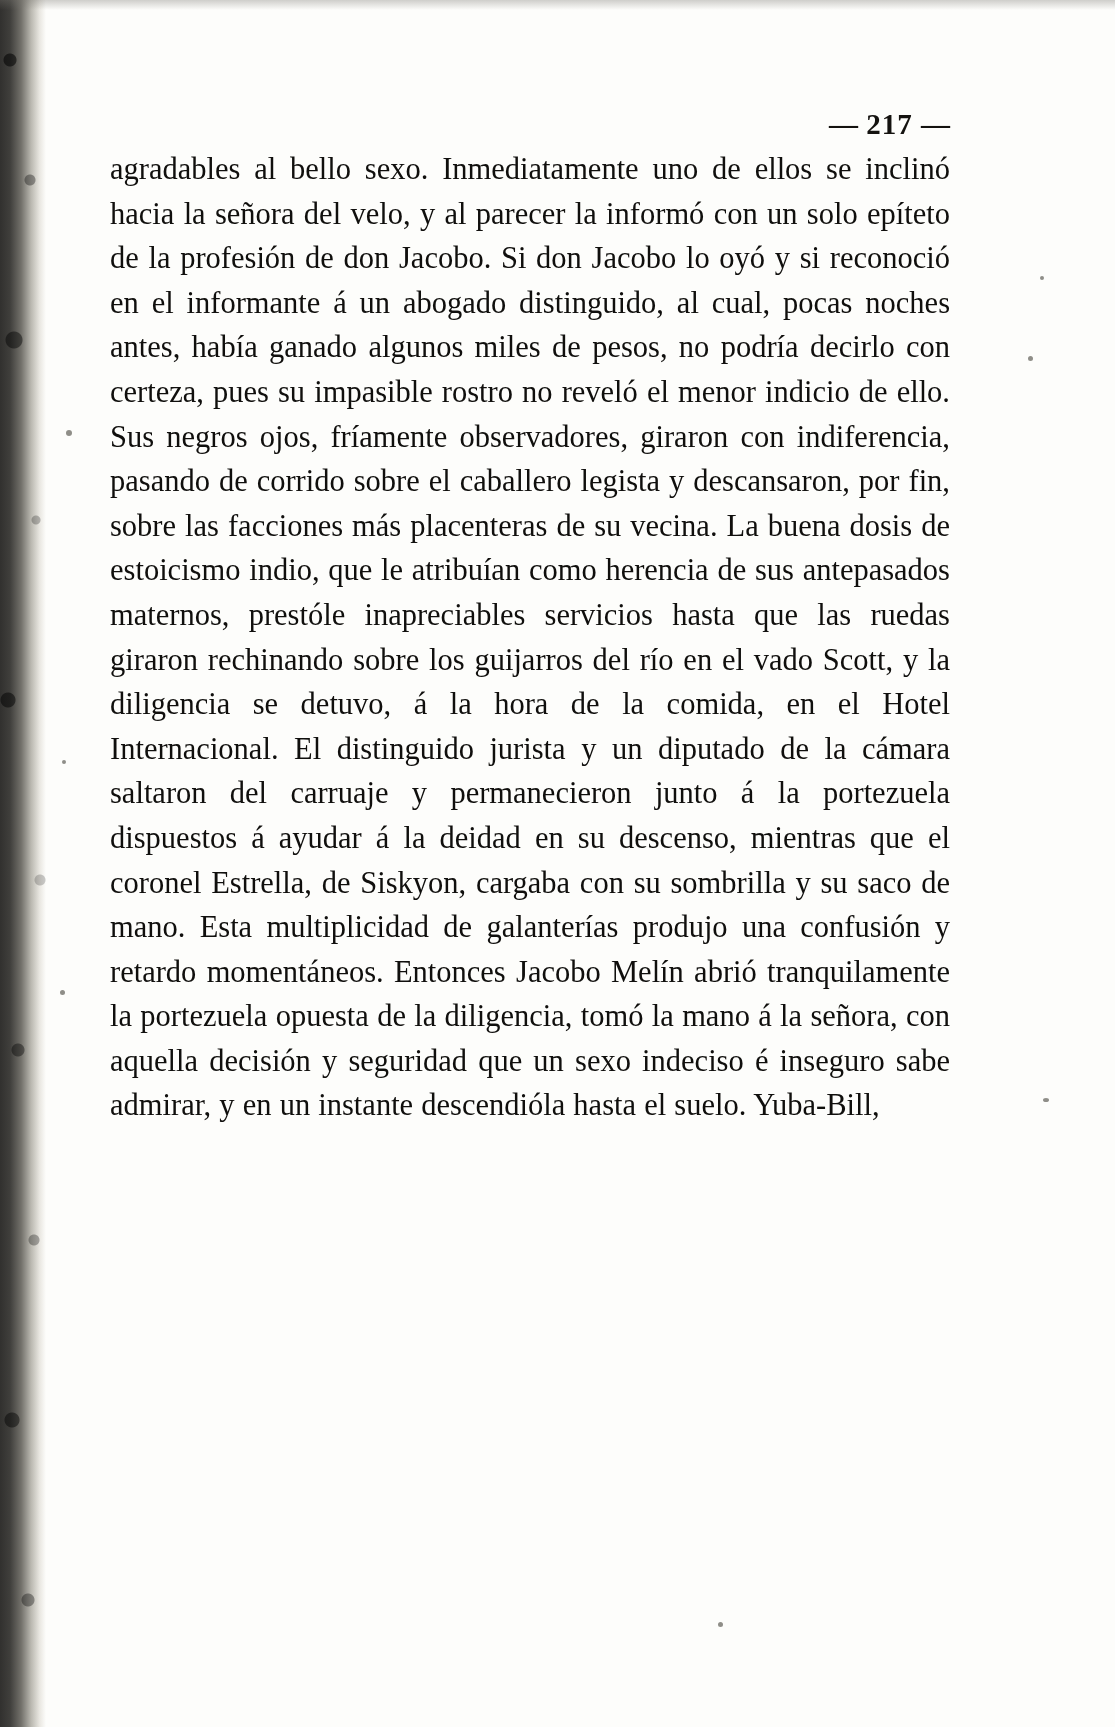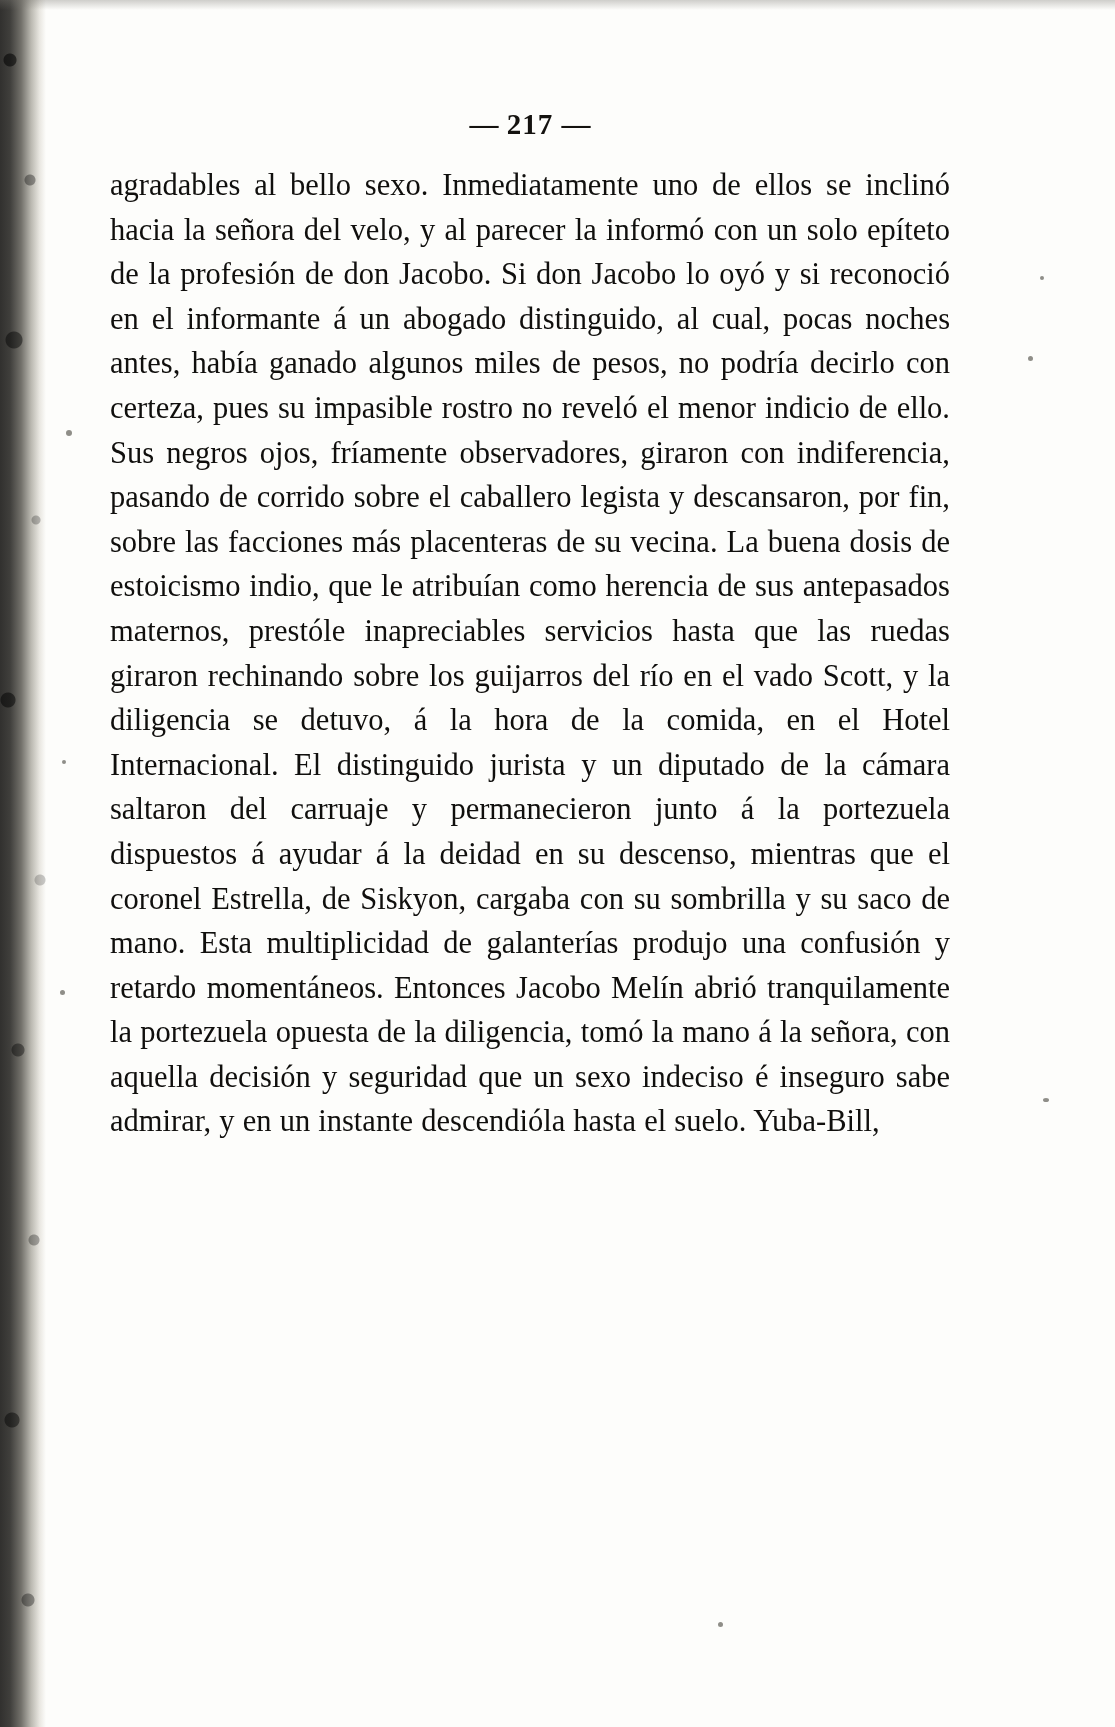"— 217 —" .folio { text-align: center -> right }
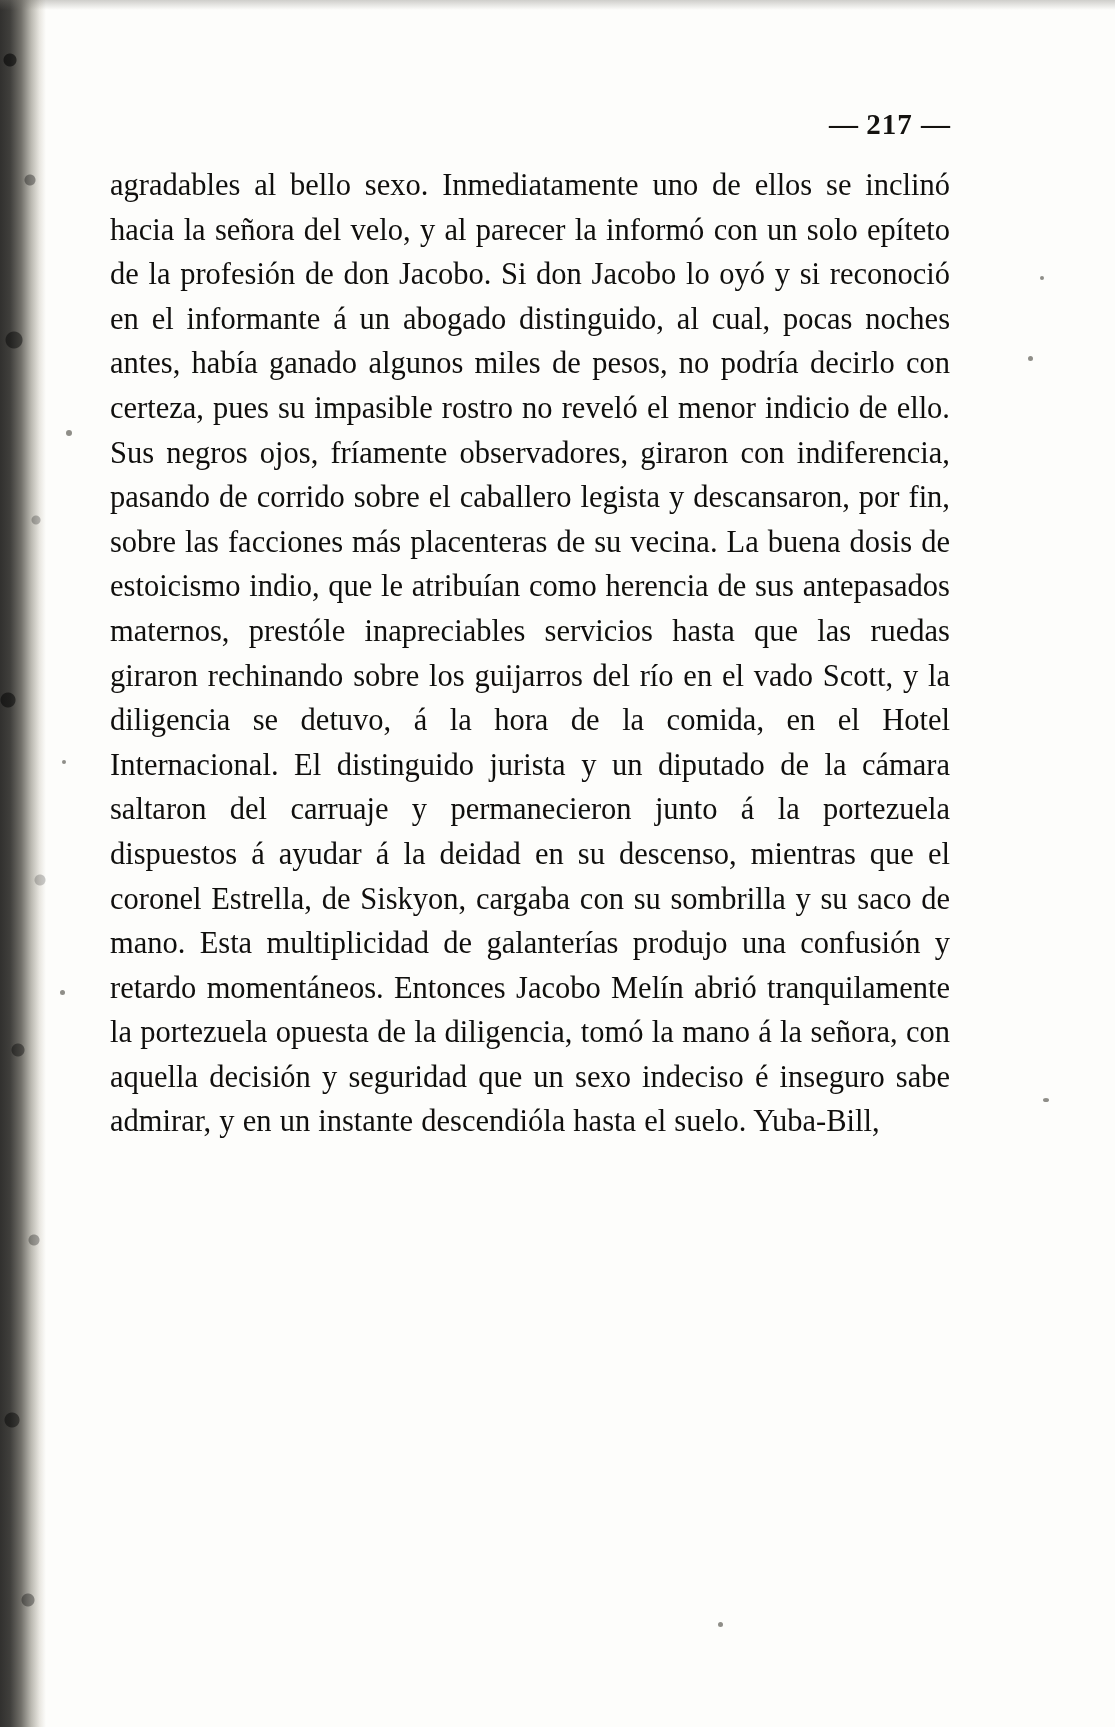"agradables al bello sexo. Inmediatamente" .body-text { margin-top: 22px -> 6px }
